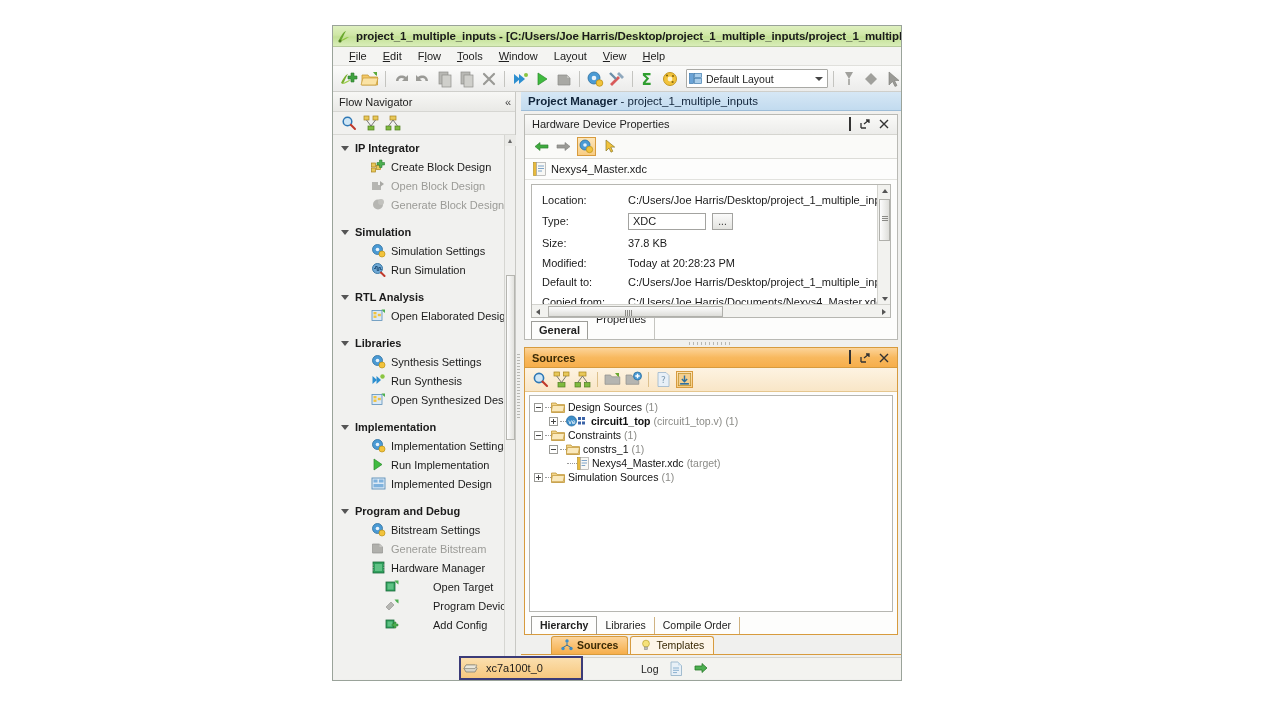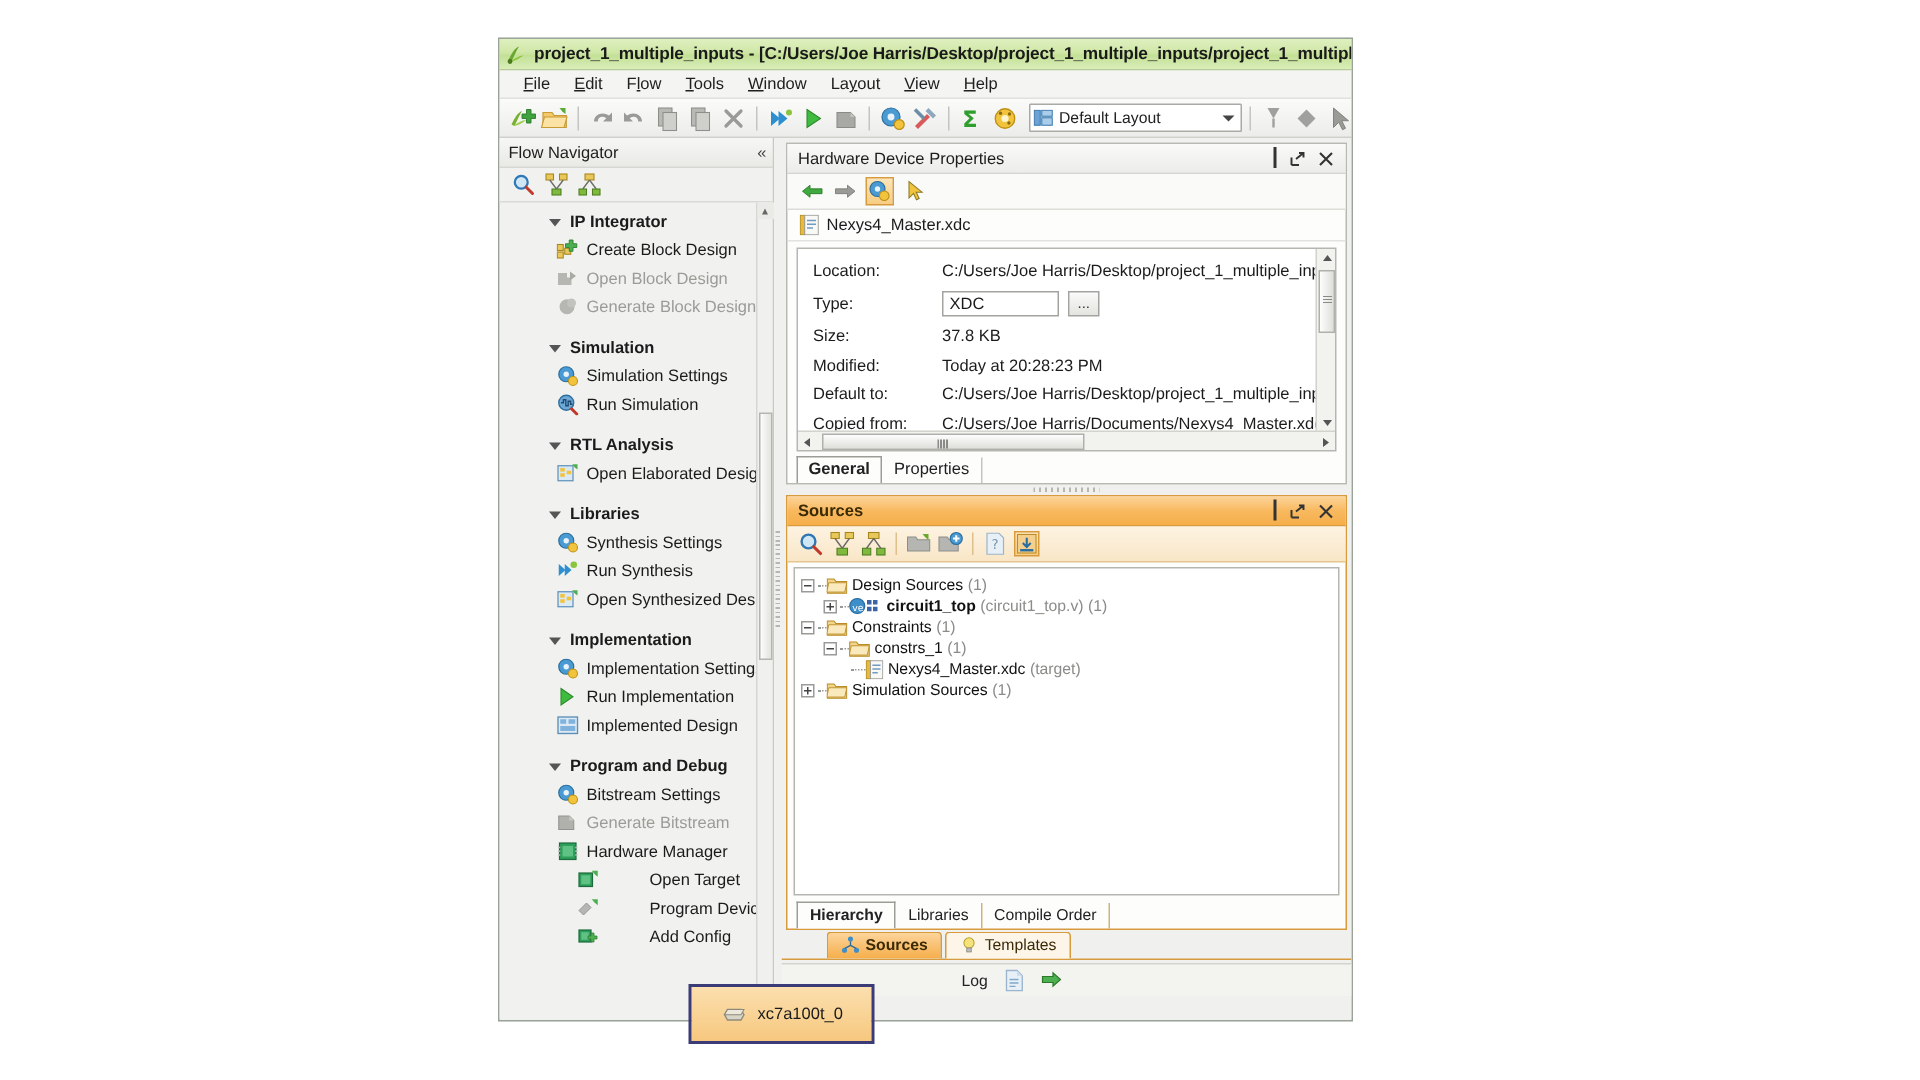"Project Manager" div.pm-header { html: none -> <div> <b>Project Manager</b> <span>-&nbsp;<span>project_1_multiple_inputs</span></span> </div> }
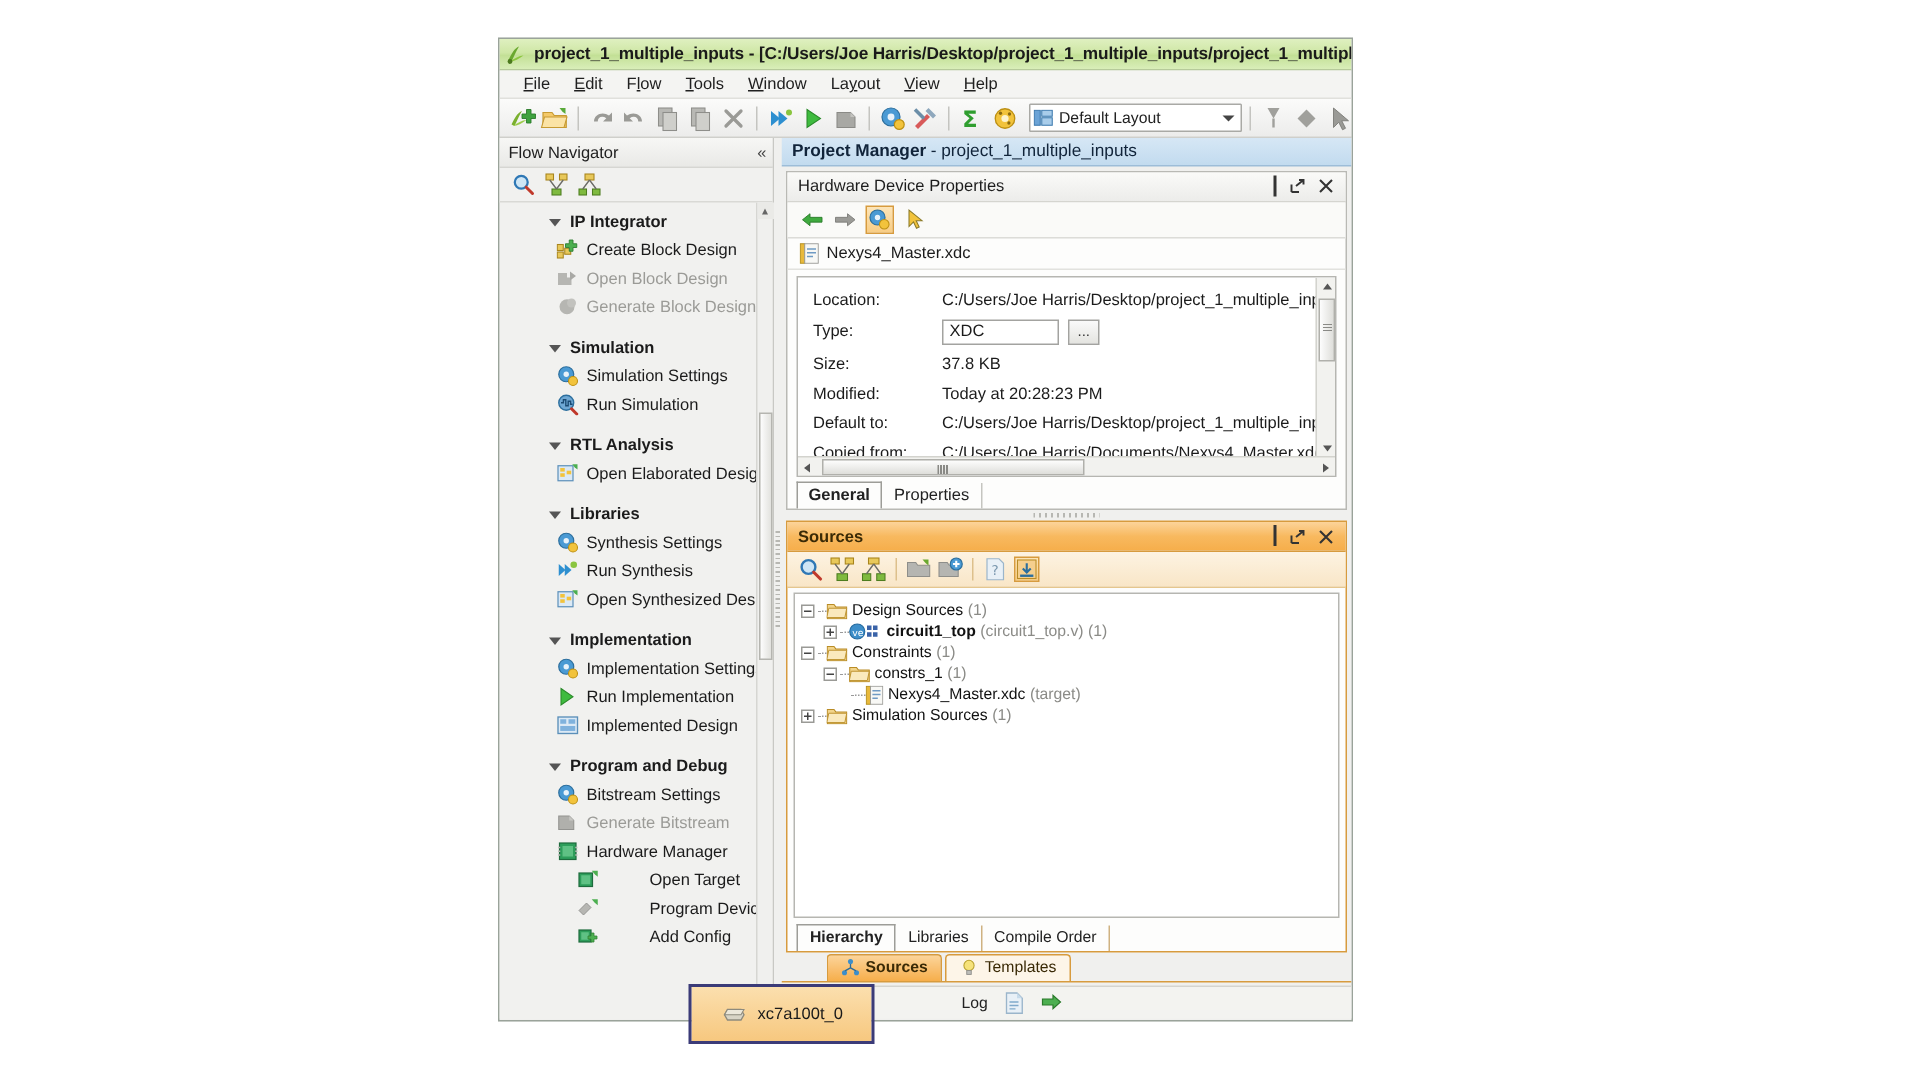"IP Integrator" .fn-group { margin-left: 25px -> none }
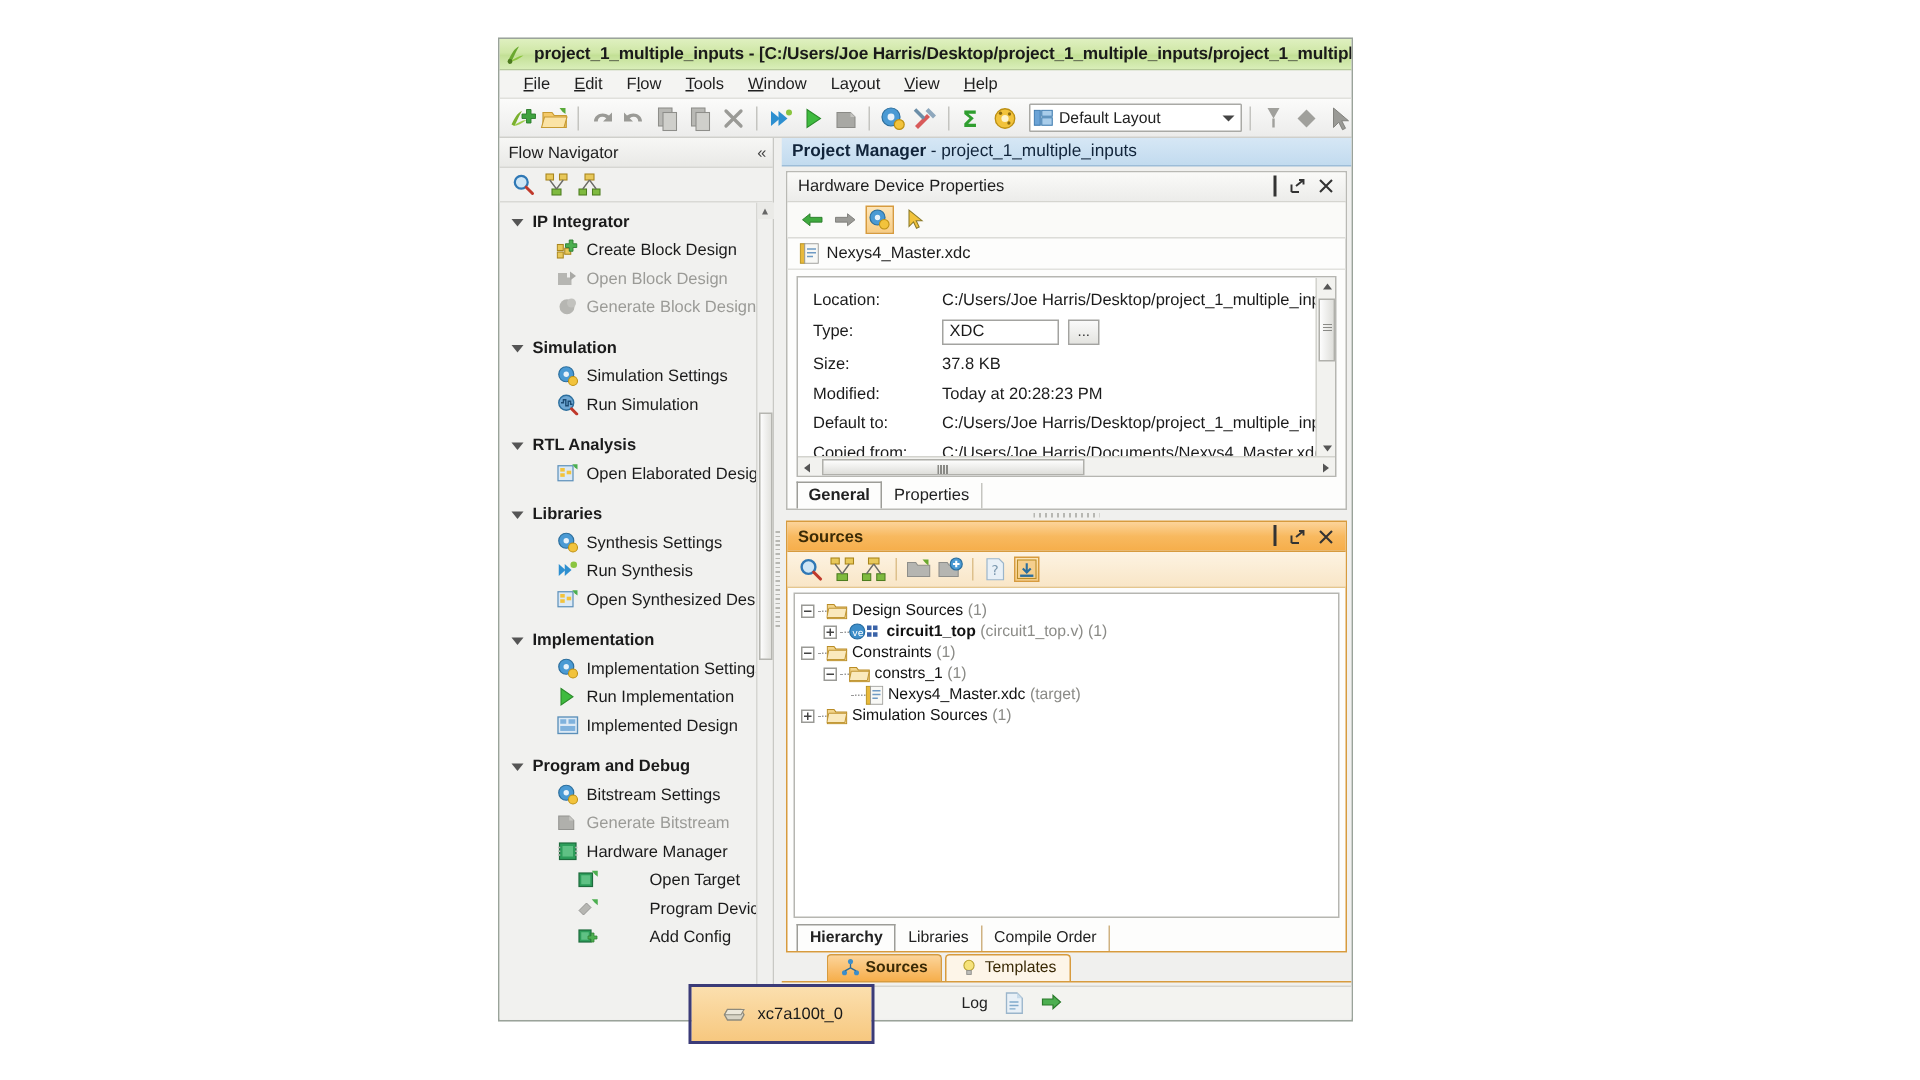"Properties" .tabstrip .tab { padding: 2px 8px 3px 8px -> 2px 8px 14px 8px }
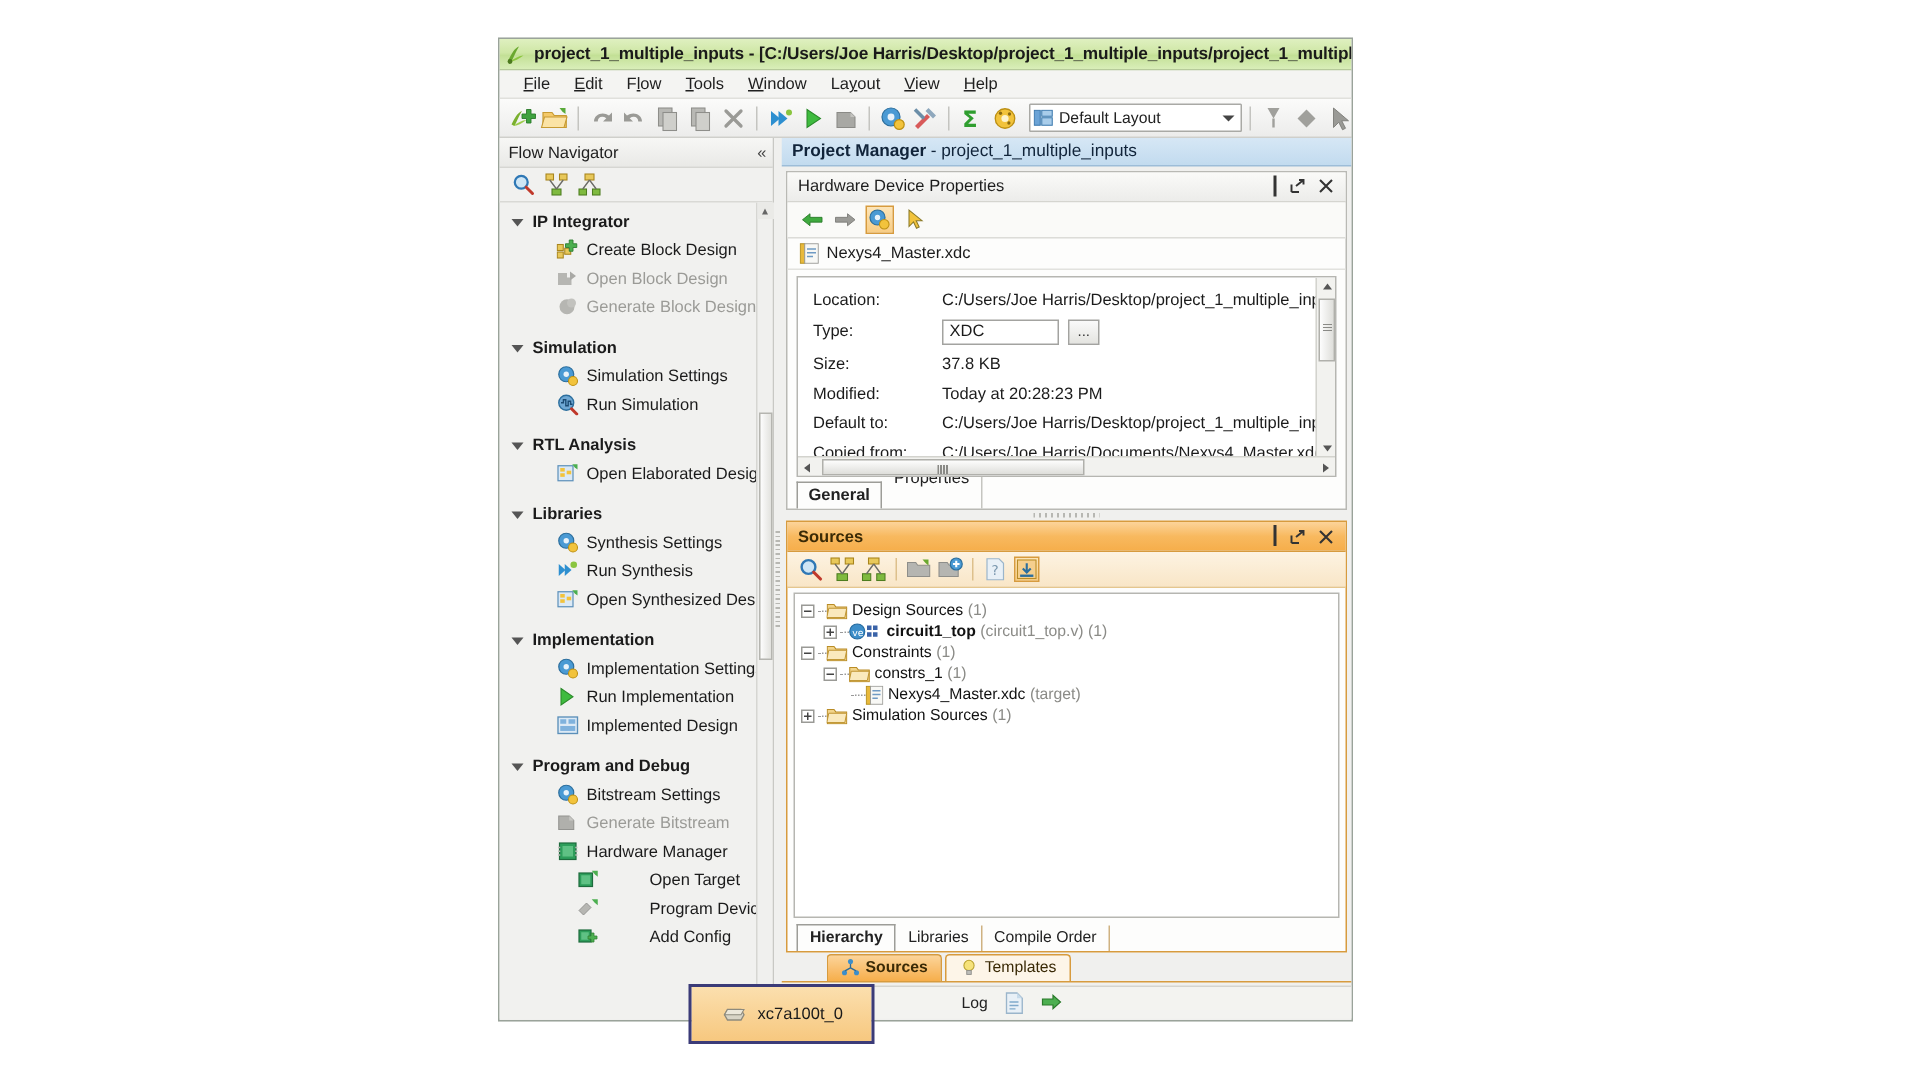"xc7a100t_0" #device-chip { height: 40px -> 24px; padding-left: 21px -> 2px }
